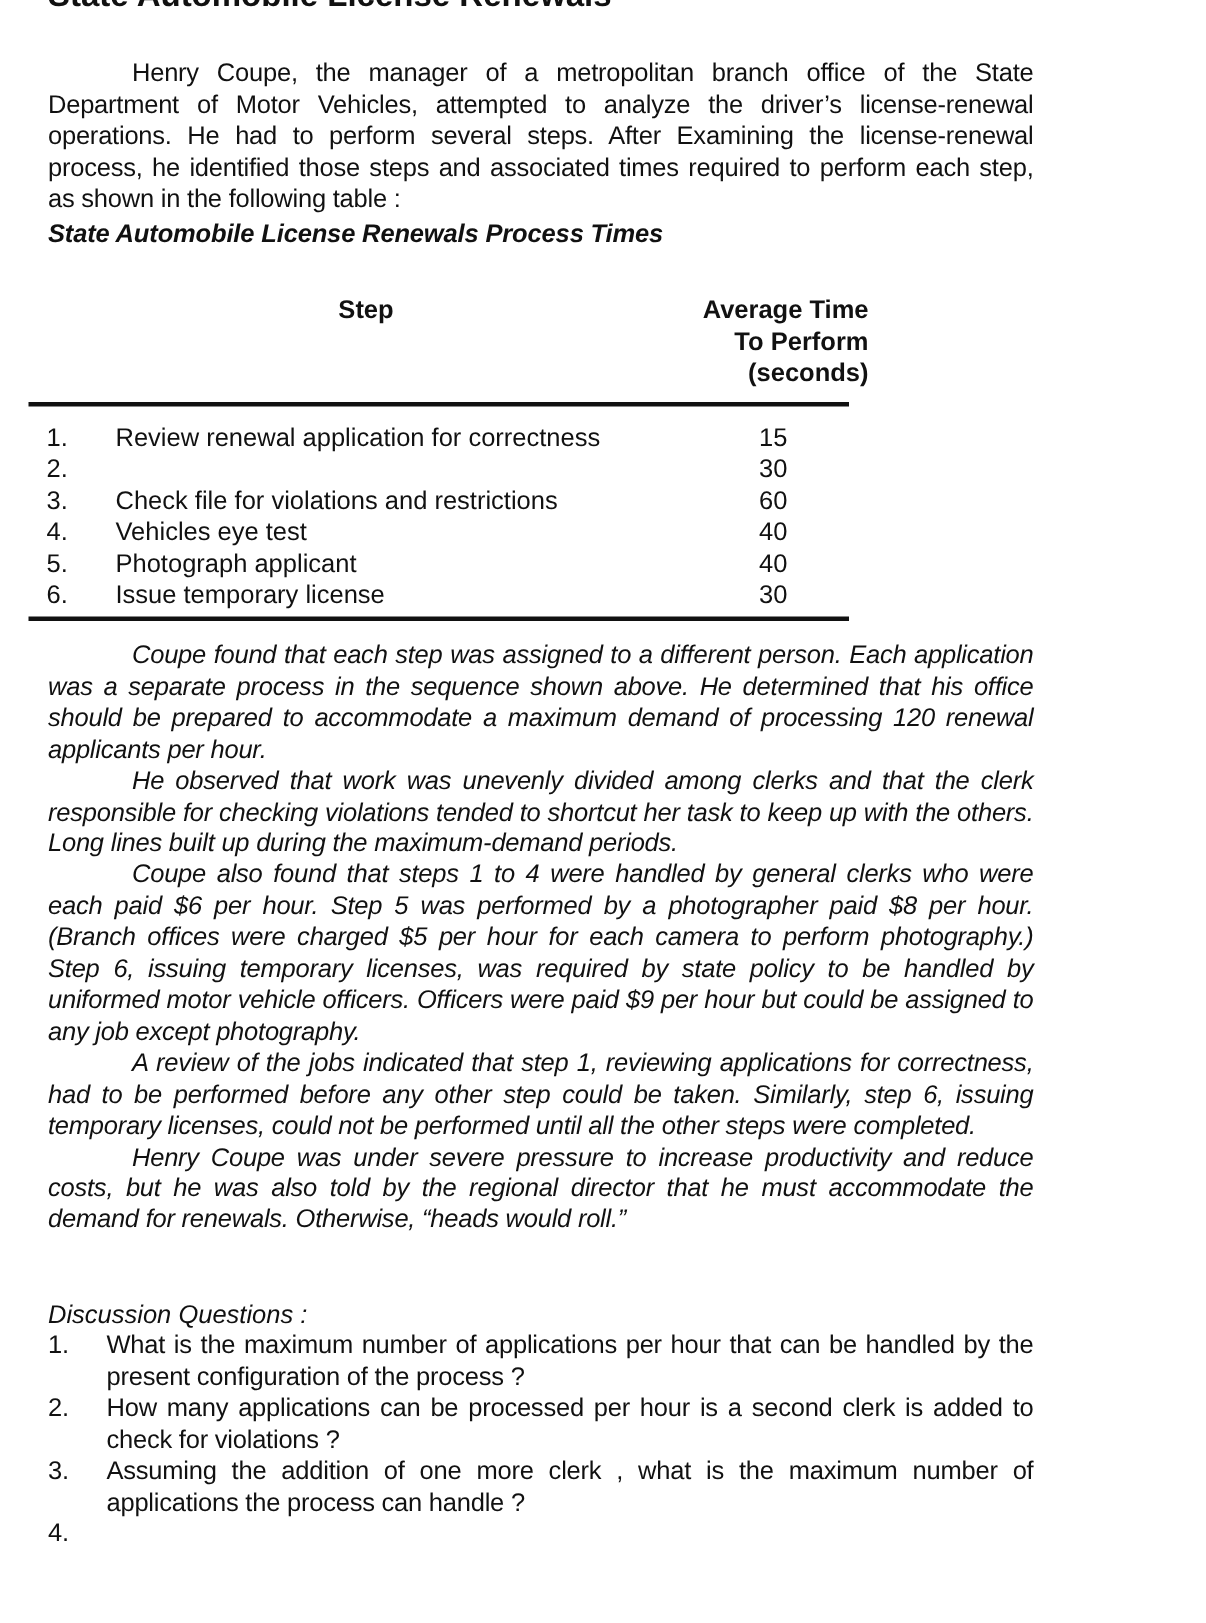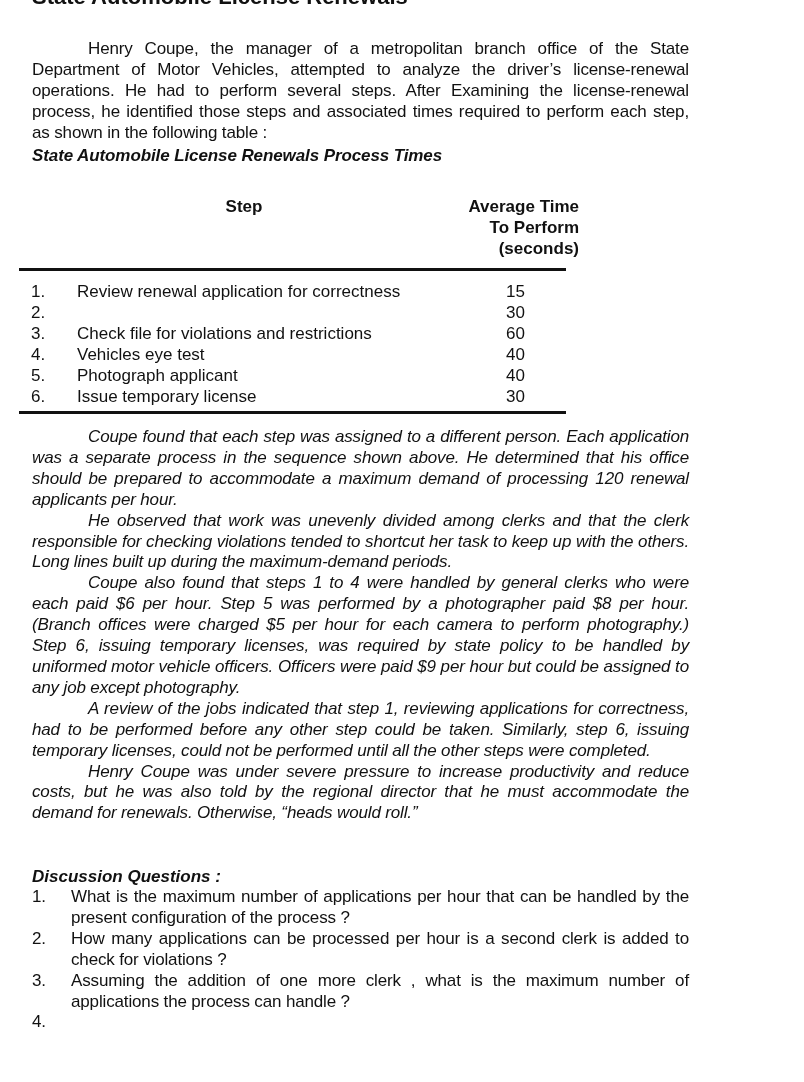"Discussion Questions :" .q-title { font-weight: bold -> normal }
